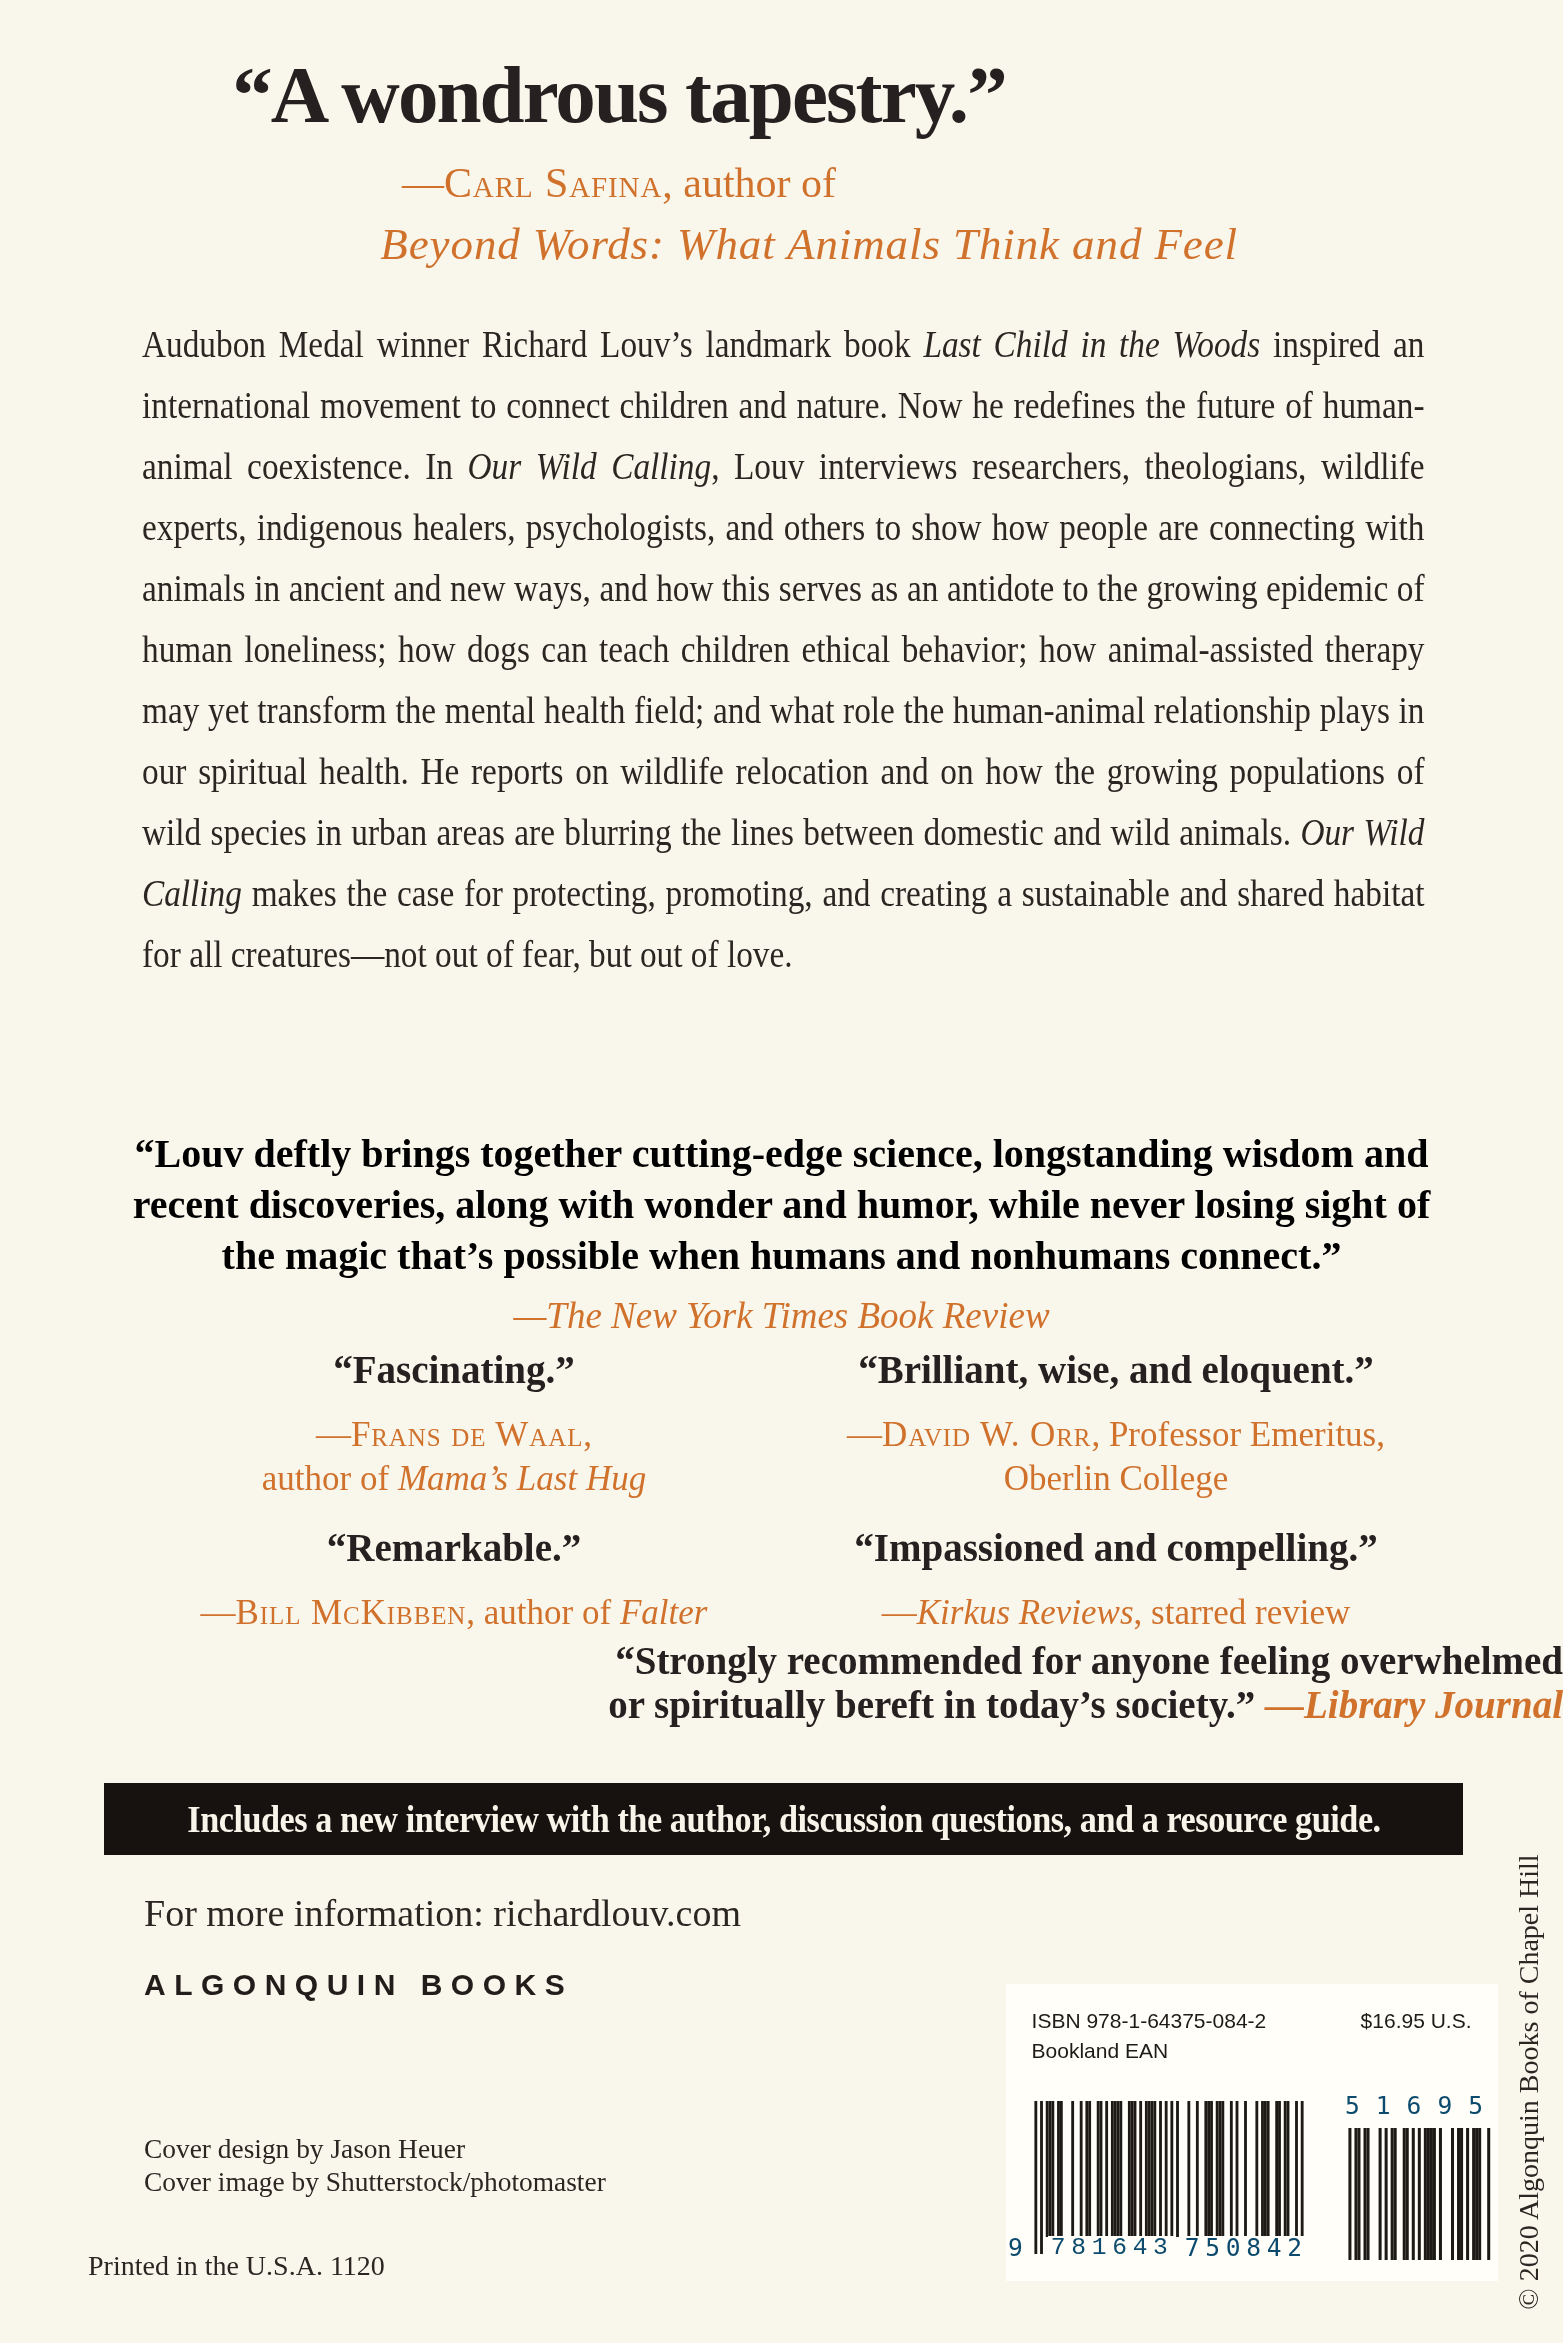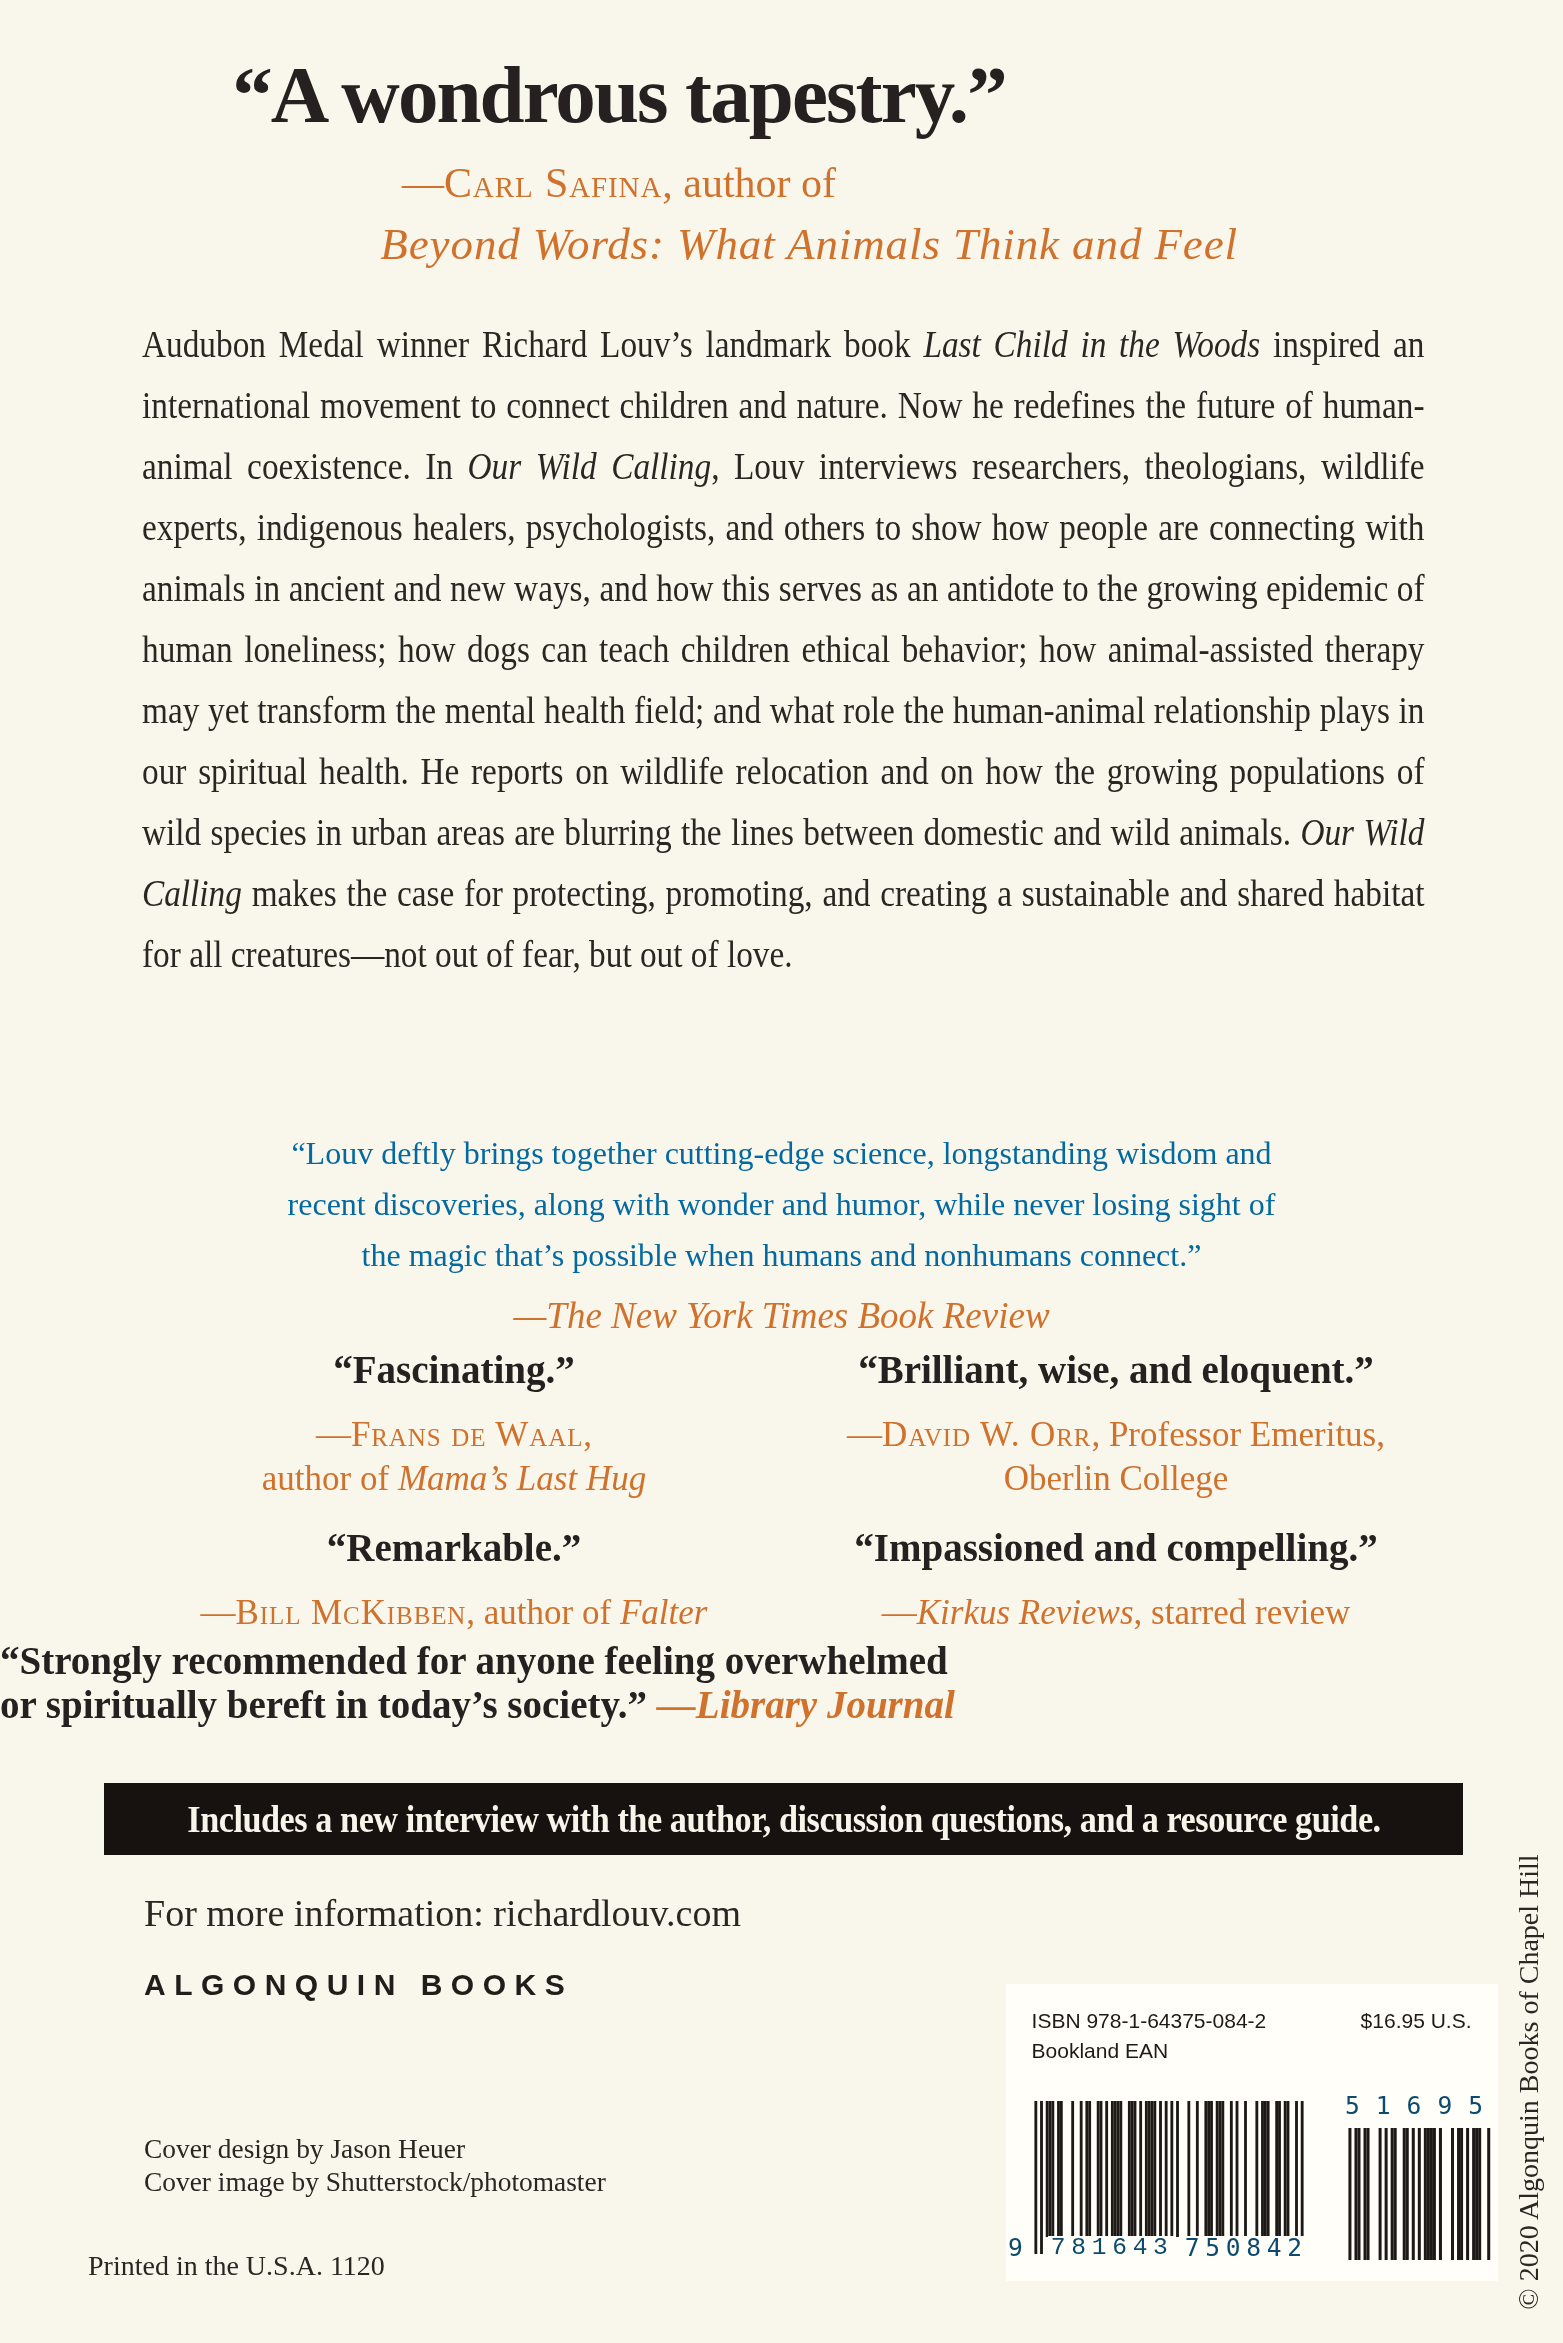"“Louv deftly brings together" .nyt-lines div { color: #0369a1 -> #000000; font-size: 32px -> 40px; font-weight: 400 -> 700 }
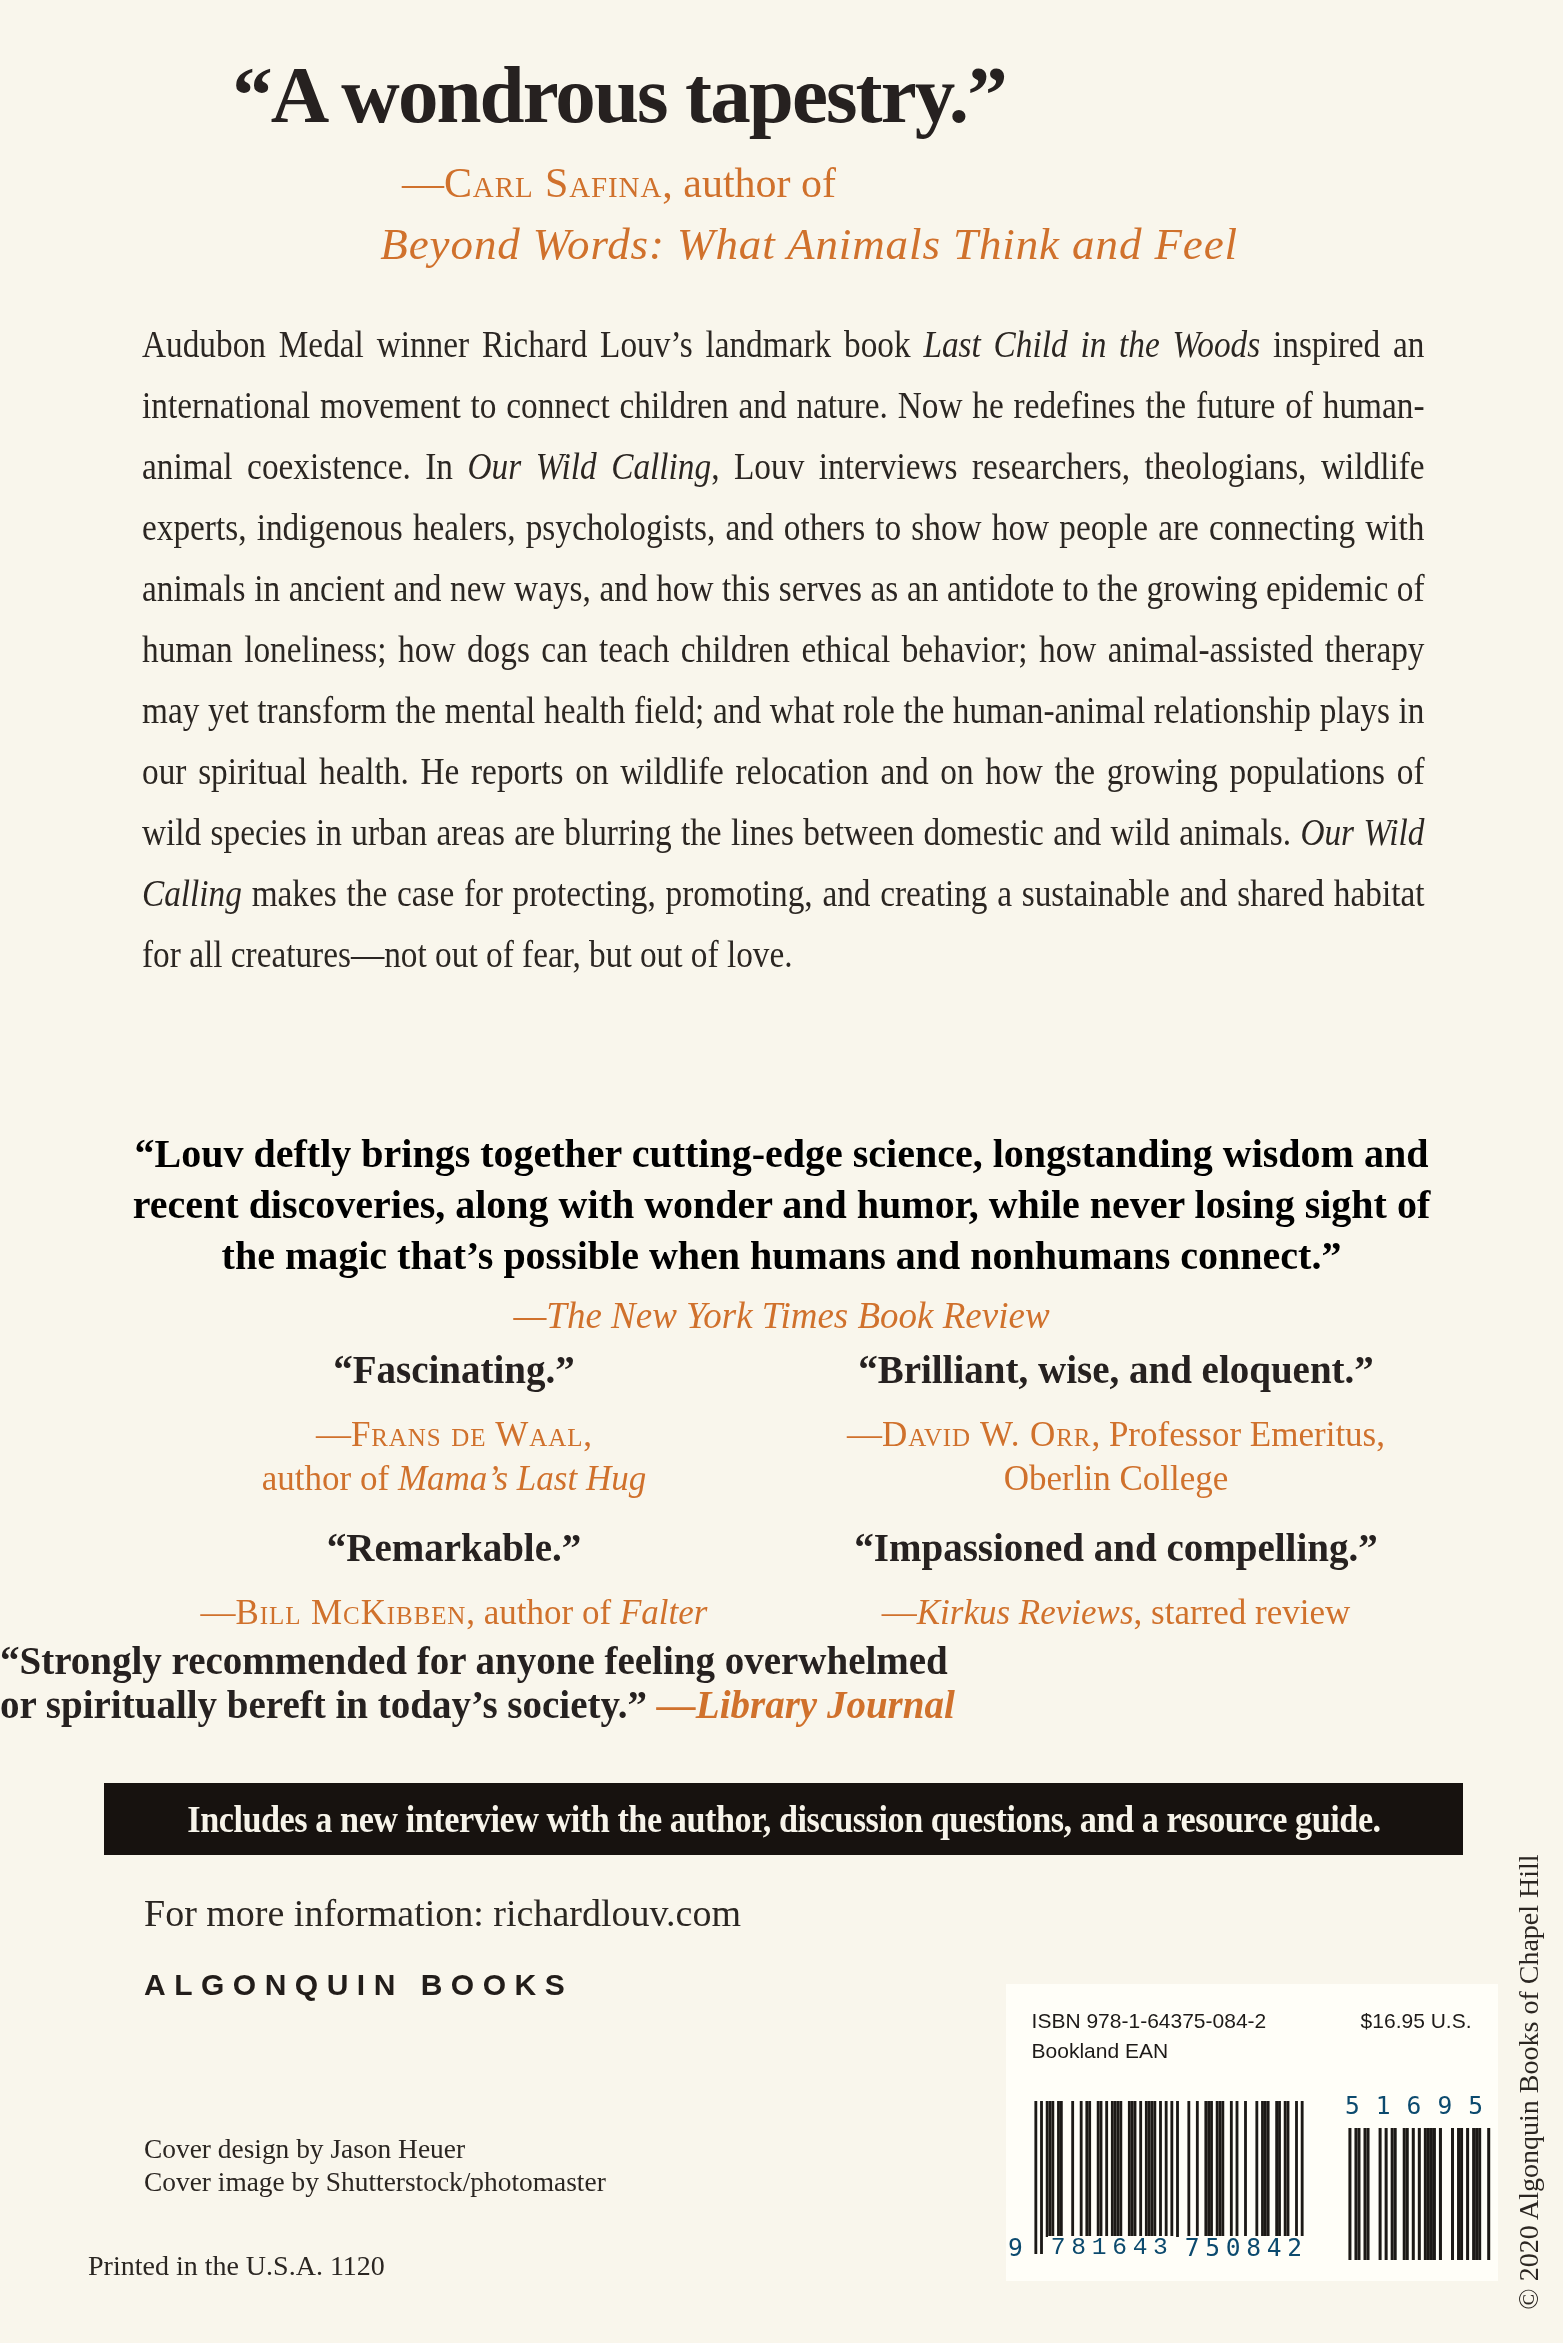"“Strongly recommended for anyone feeling" .lj { text-align: left -> right }
